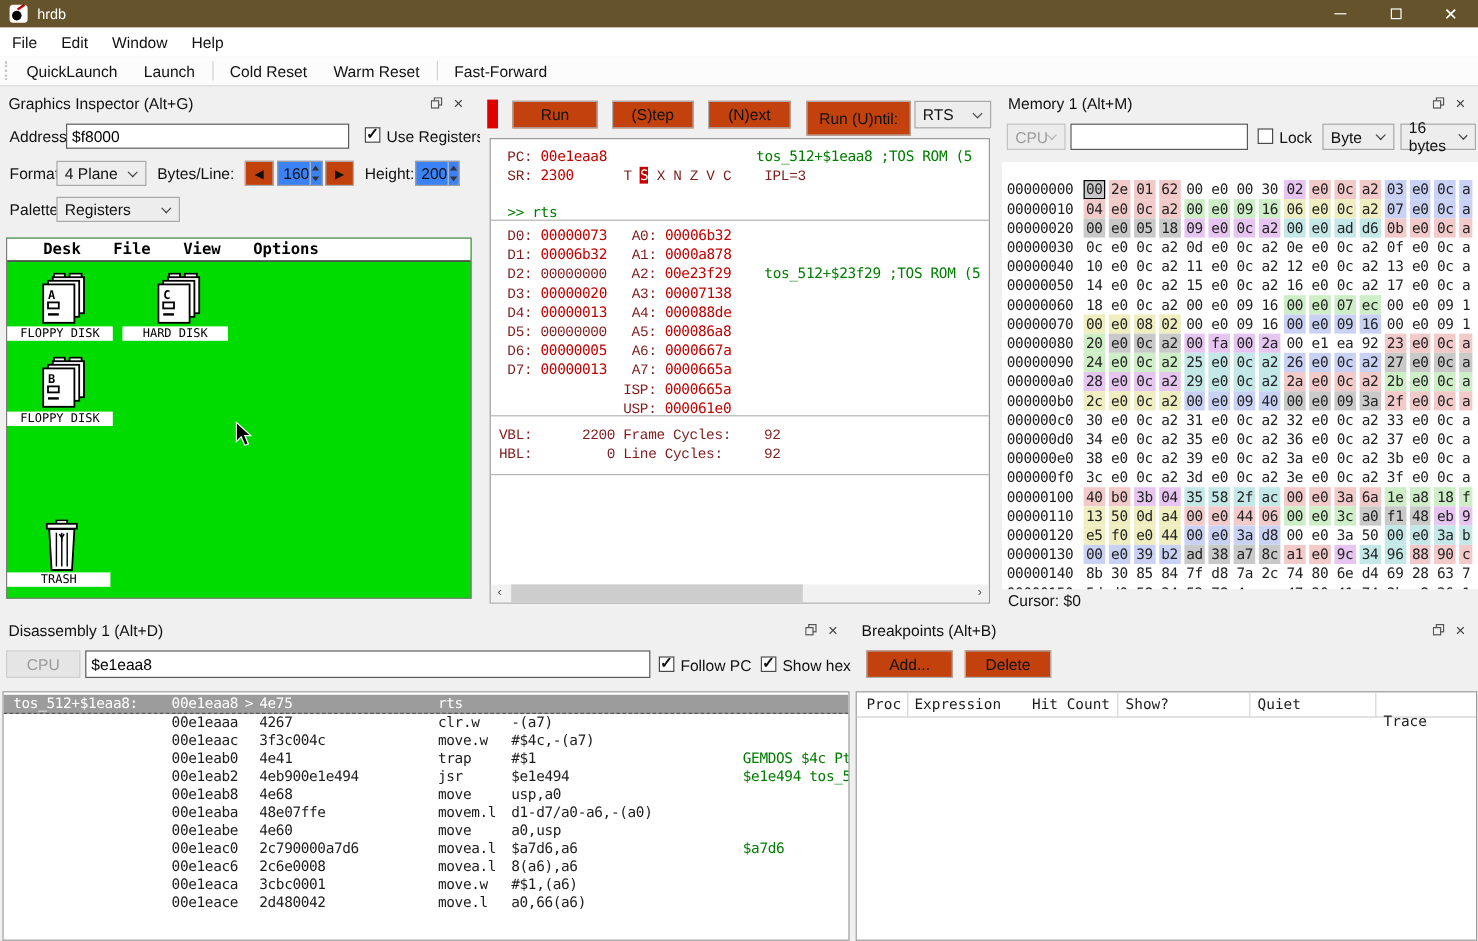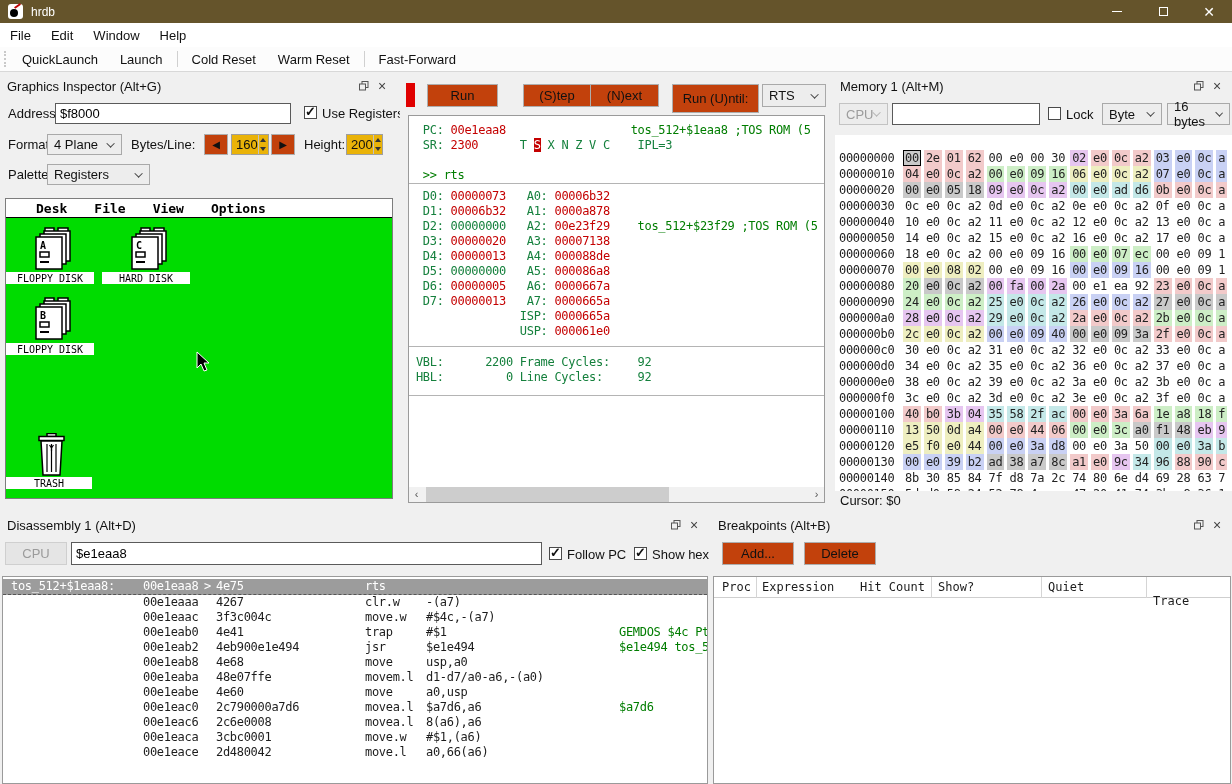"(S)tep" div.pbtn { left: 123px -> 110px }
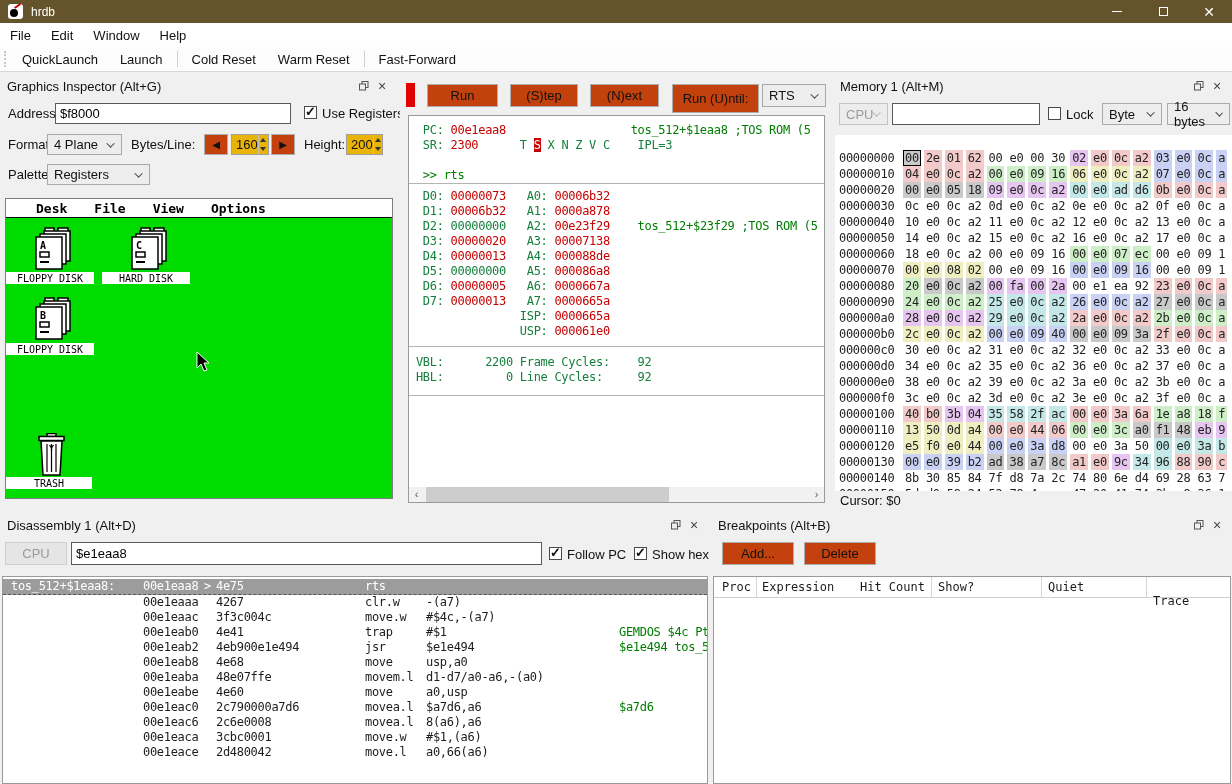"PC:" .c-k { color: #15803d -> #7f1d1d; font-family: none -> Liberation Mono, monospace }
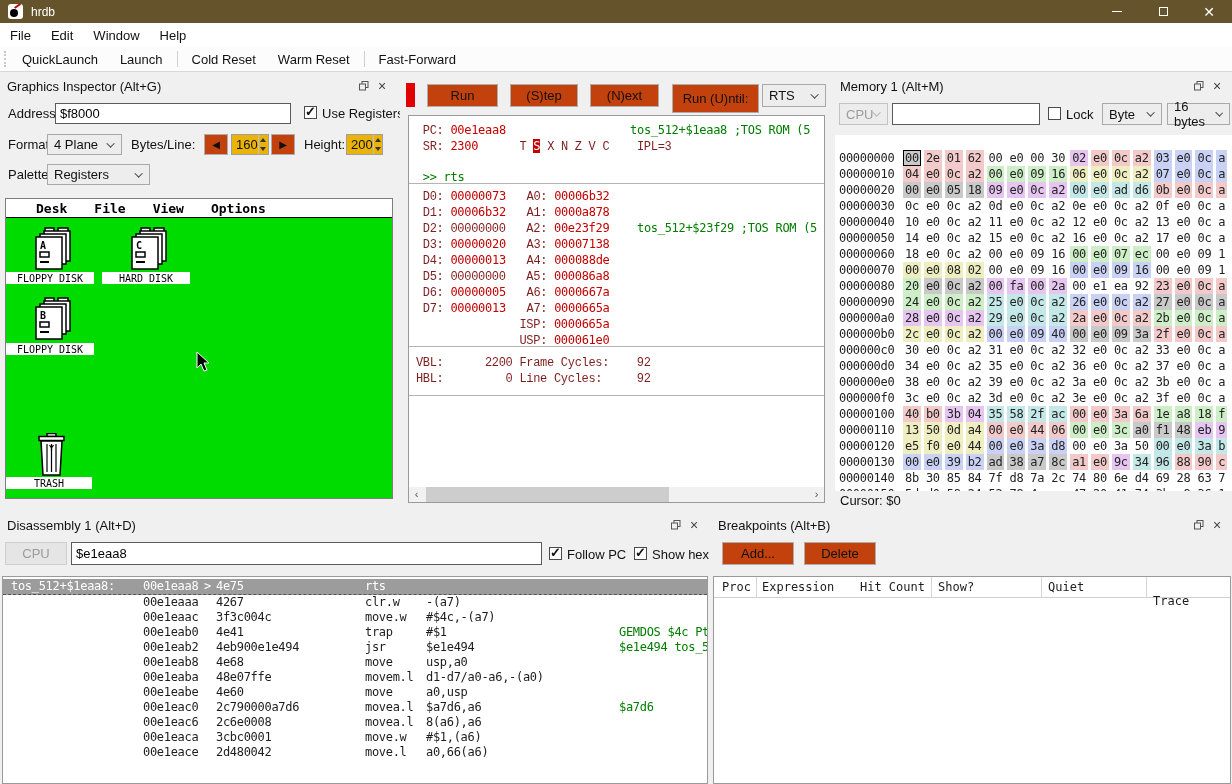"160" .spin { background: #eab308 -> #3b82f6 }
